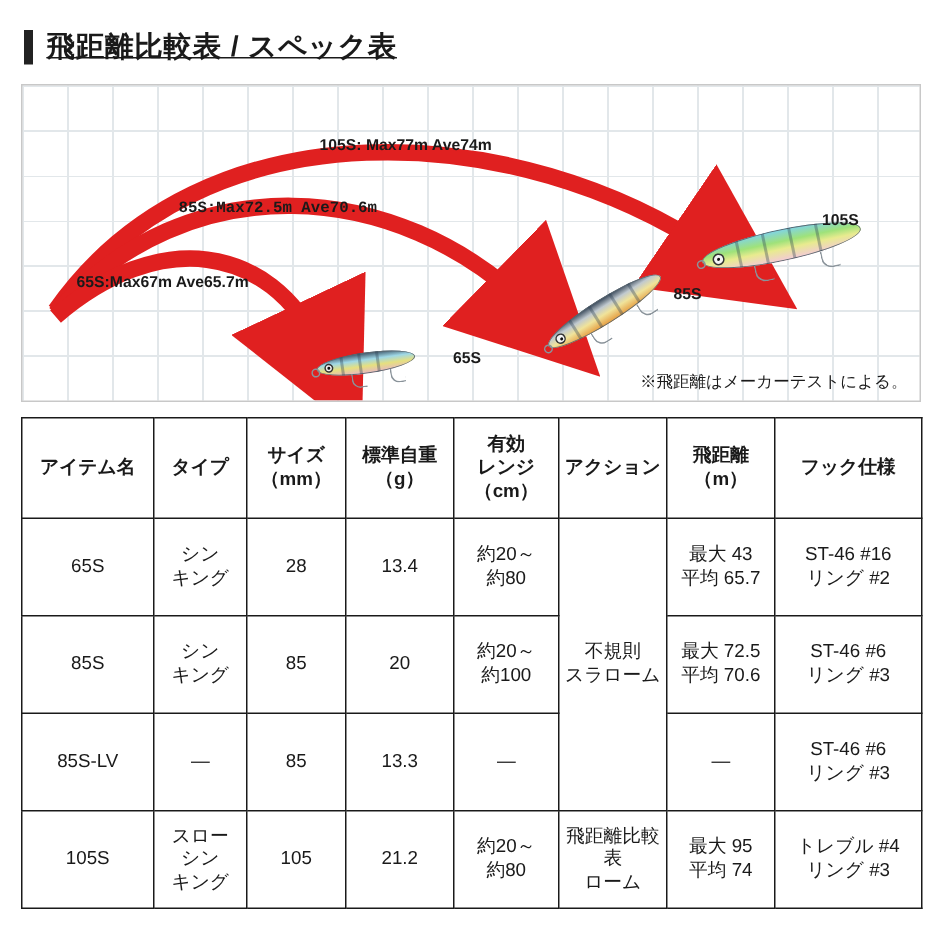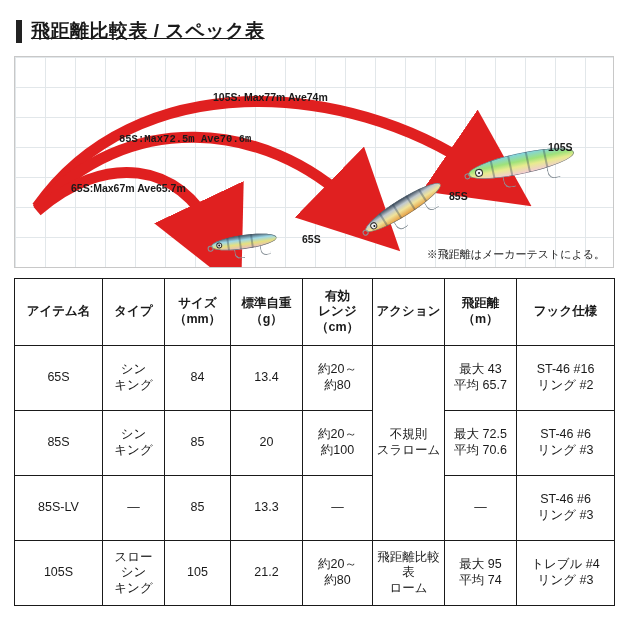"65S:Max67m Ave65.7m" .lbl-65 { margin-left: 20px -> none }
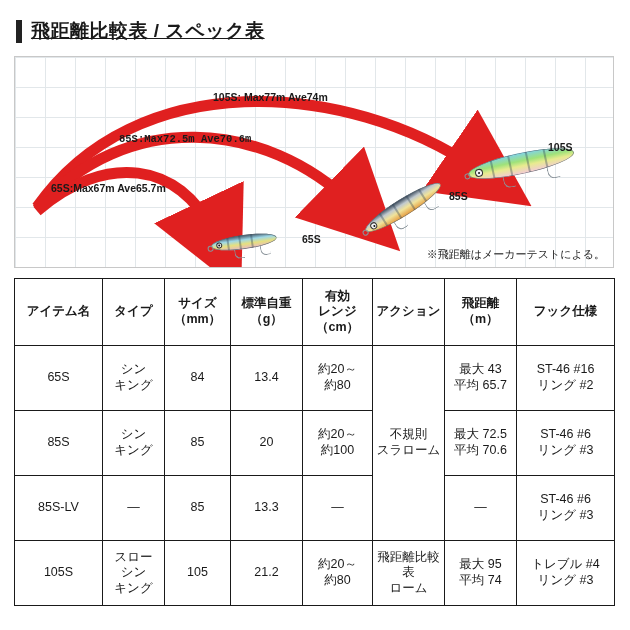"84" td { text: 84 -> 28 }
